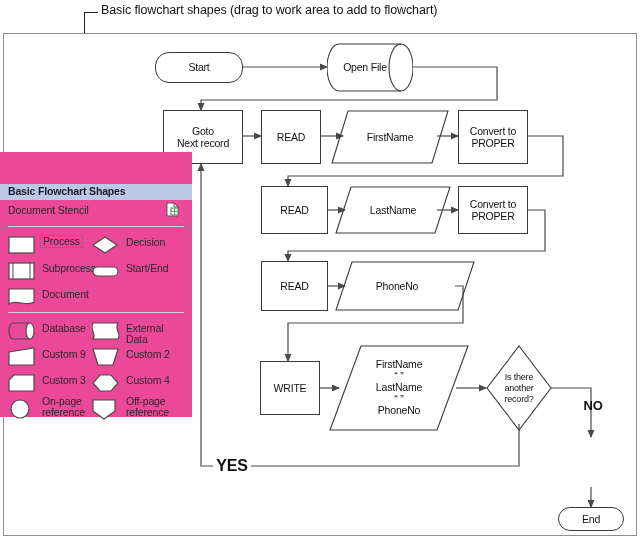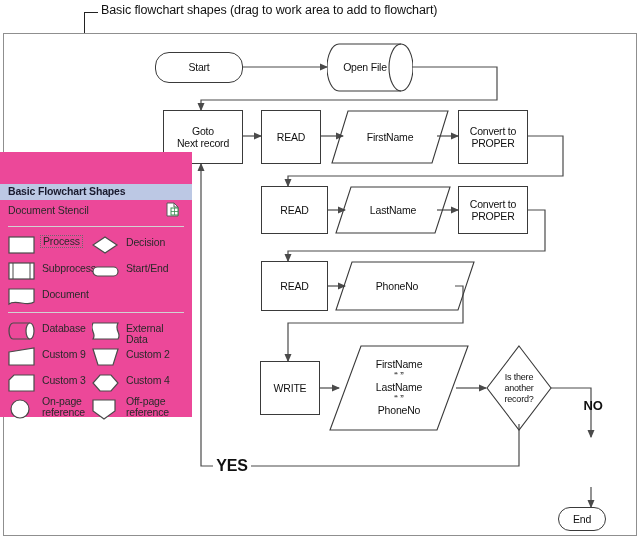"End" div.node { width: 48px -> 66px }
